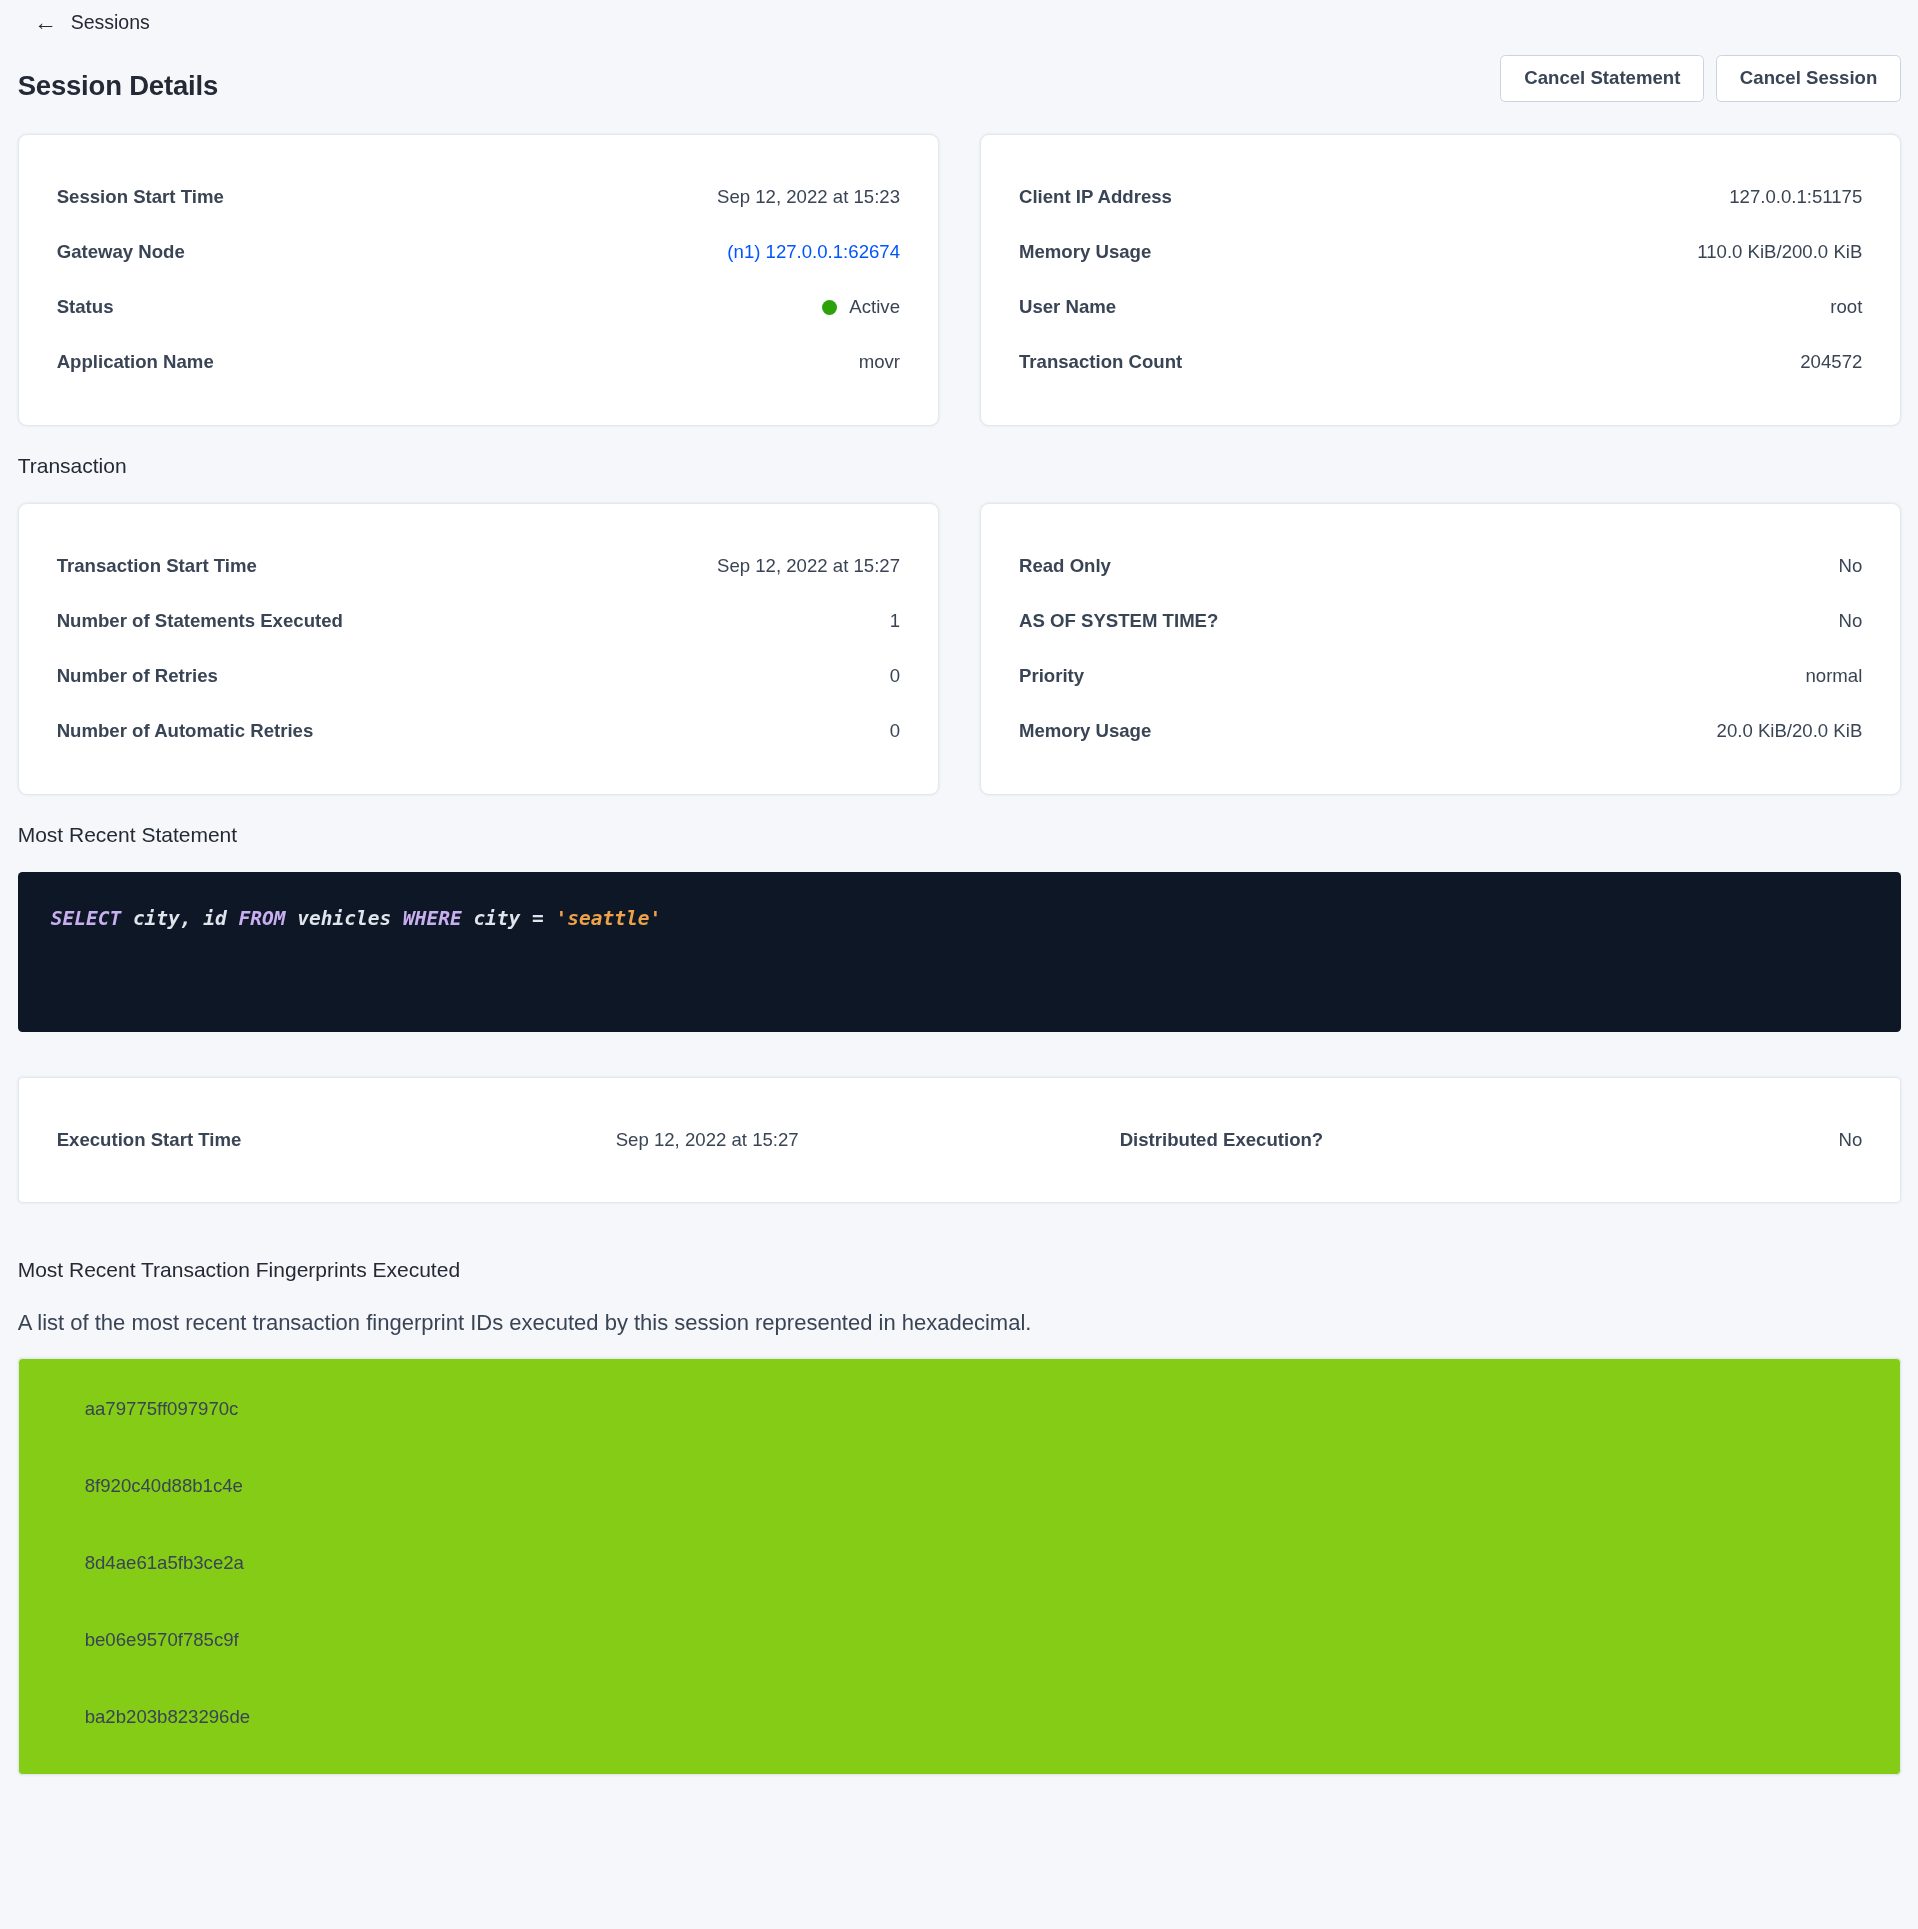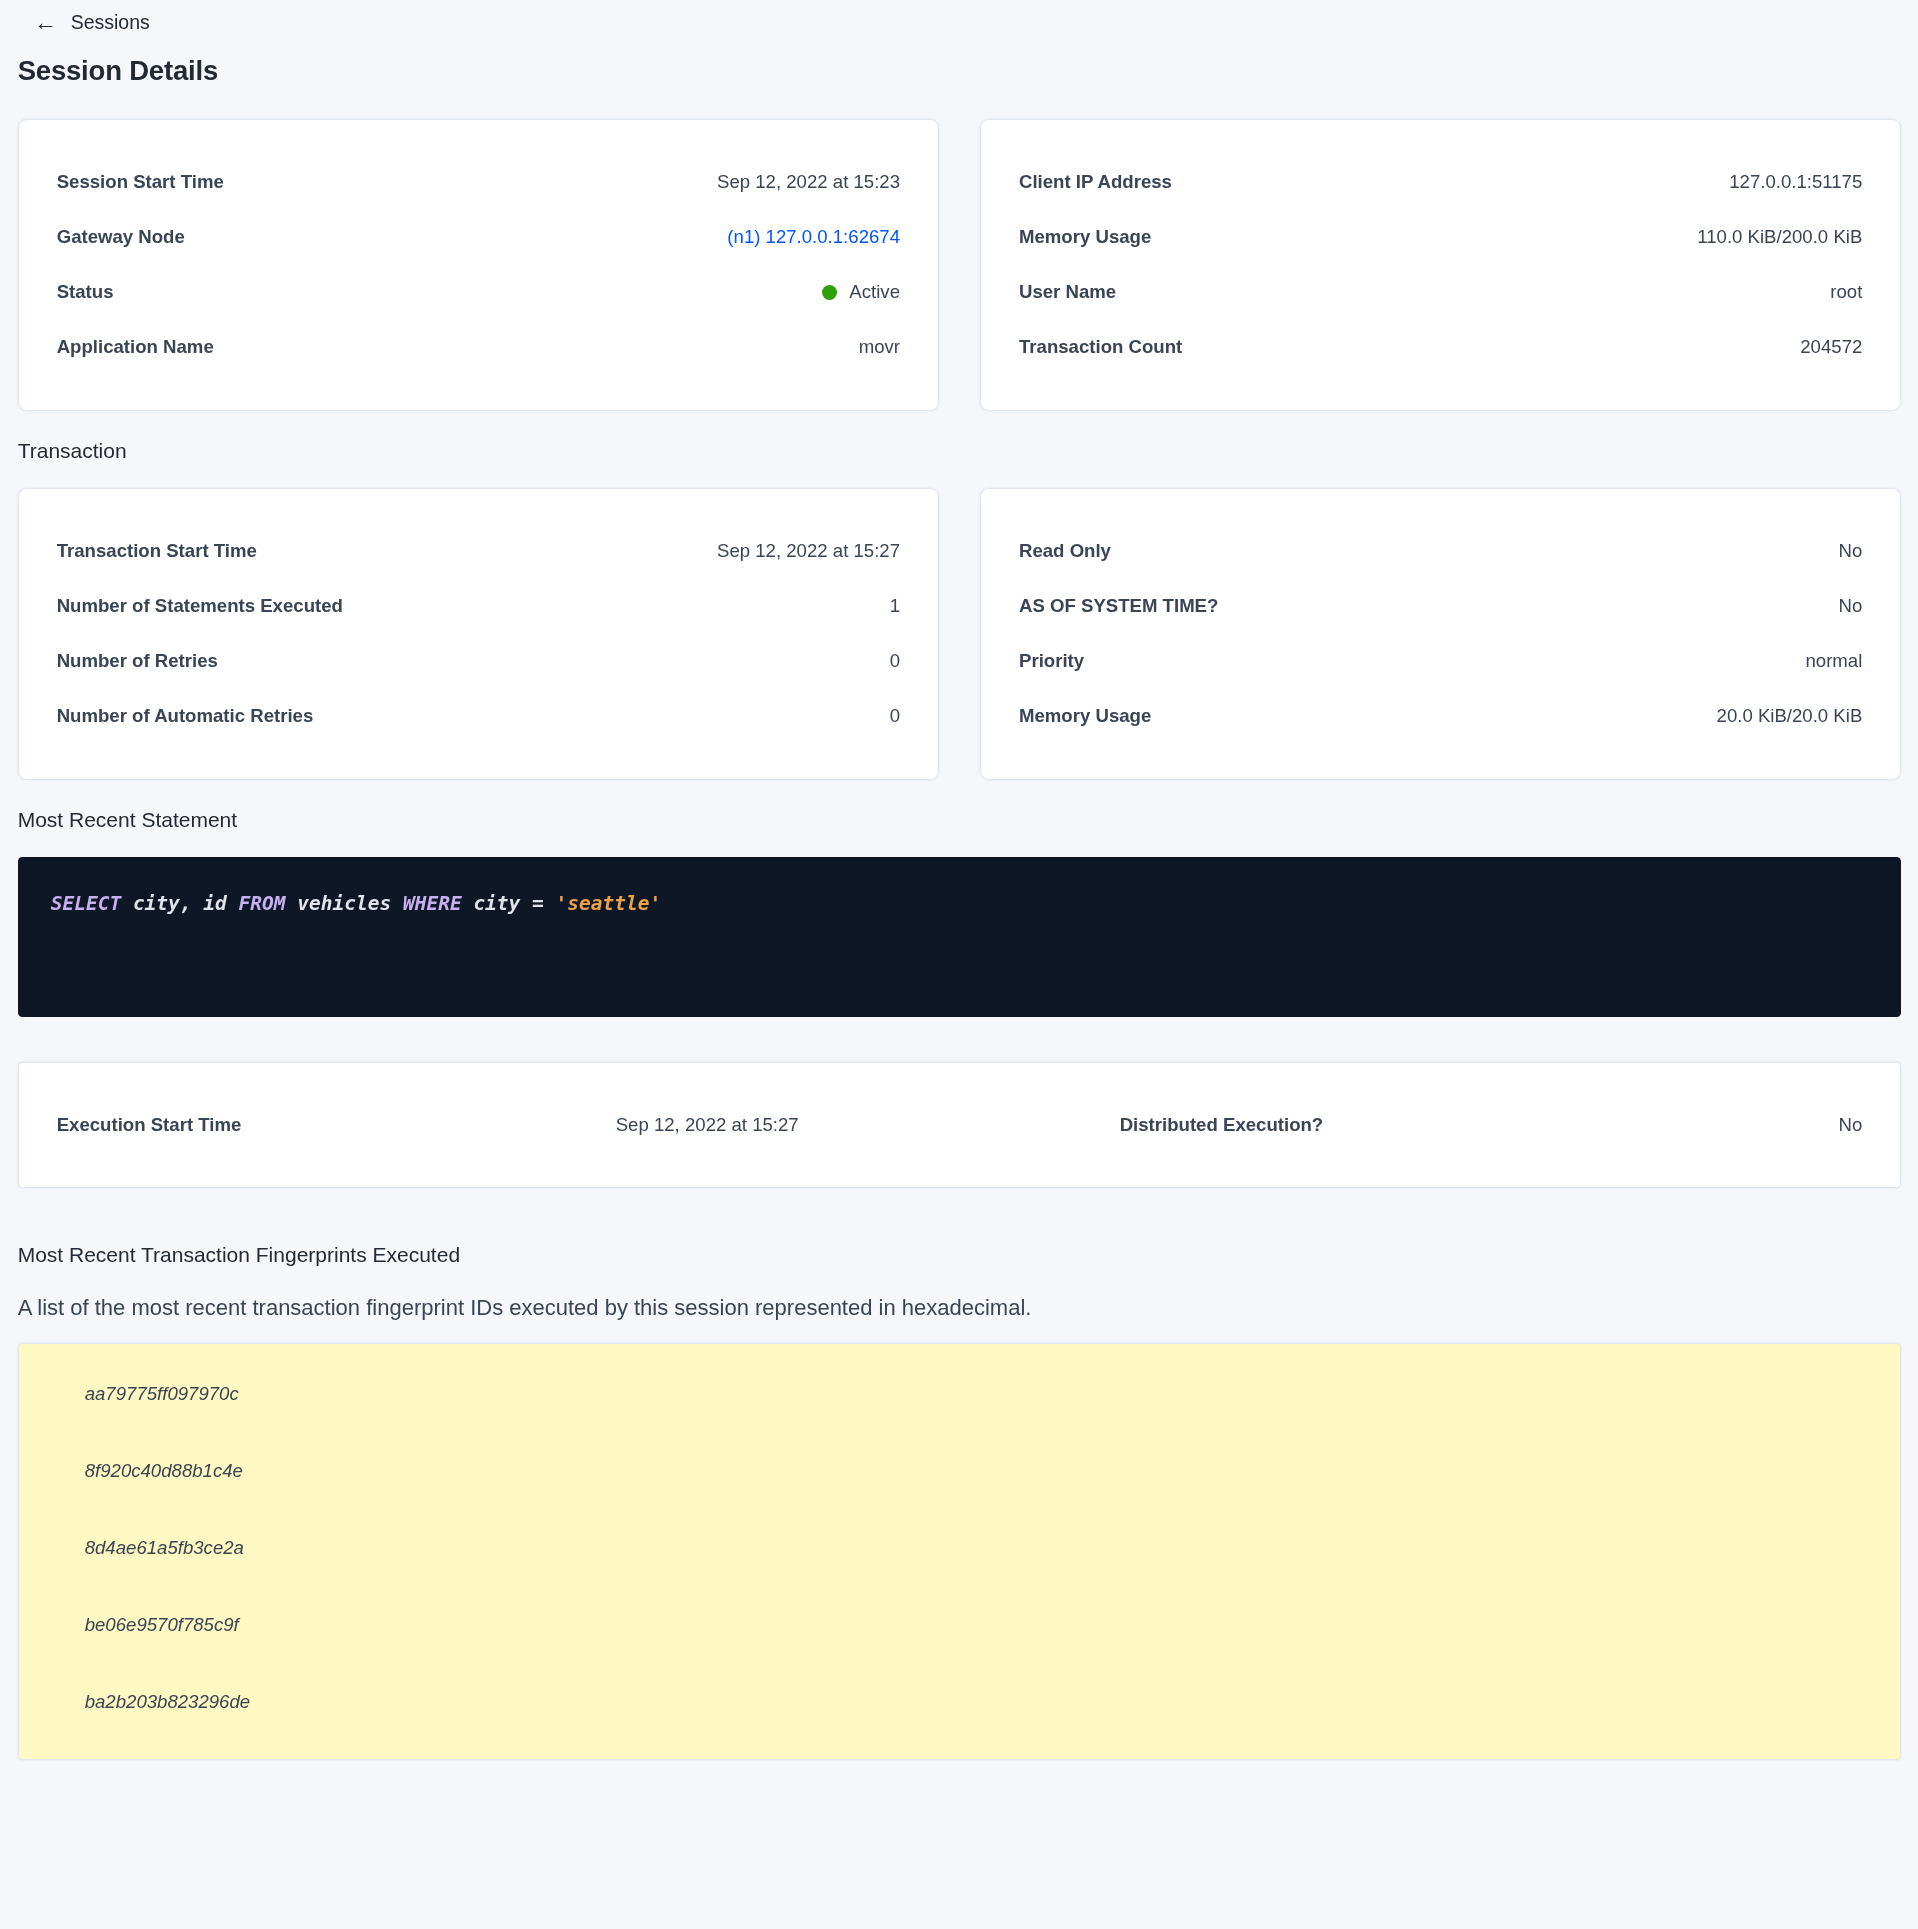"Cancel Statement" div.actions { html: none -> <div> <button>Cancel Statement</button> <button>Cancel Session</button> </div> }
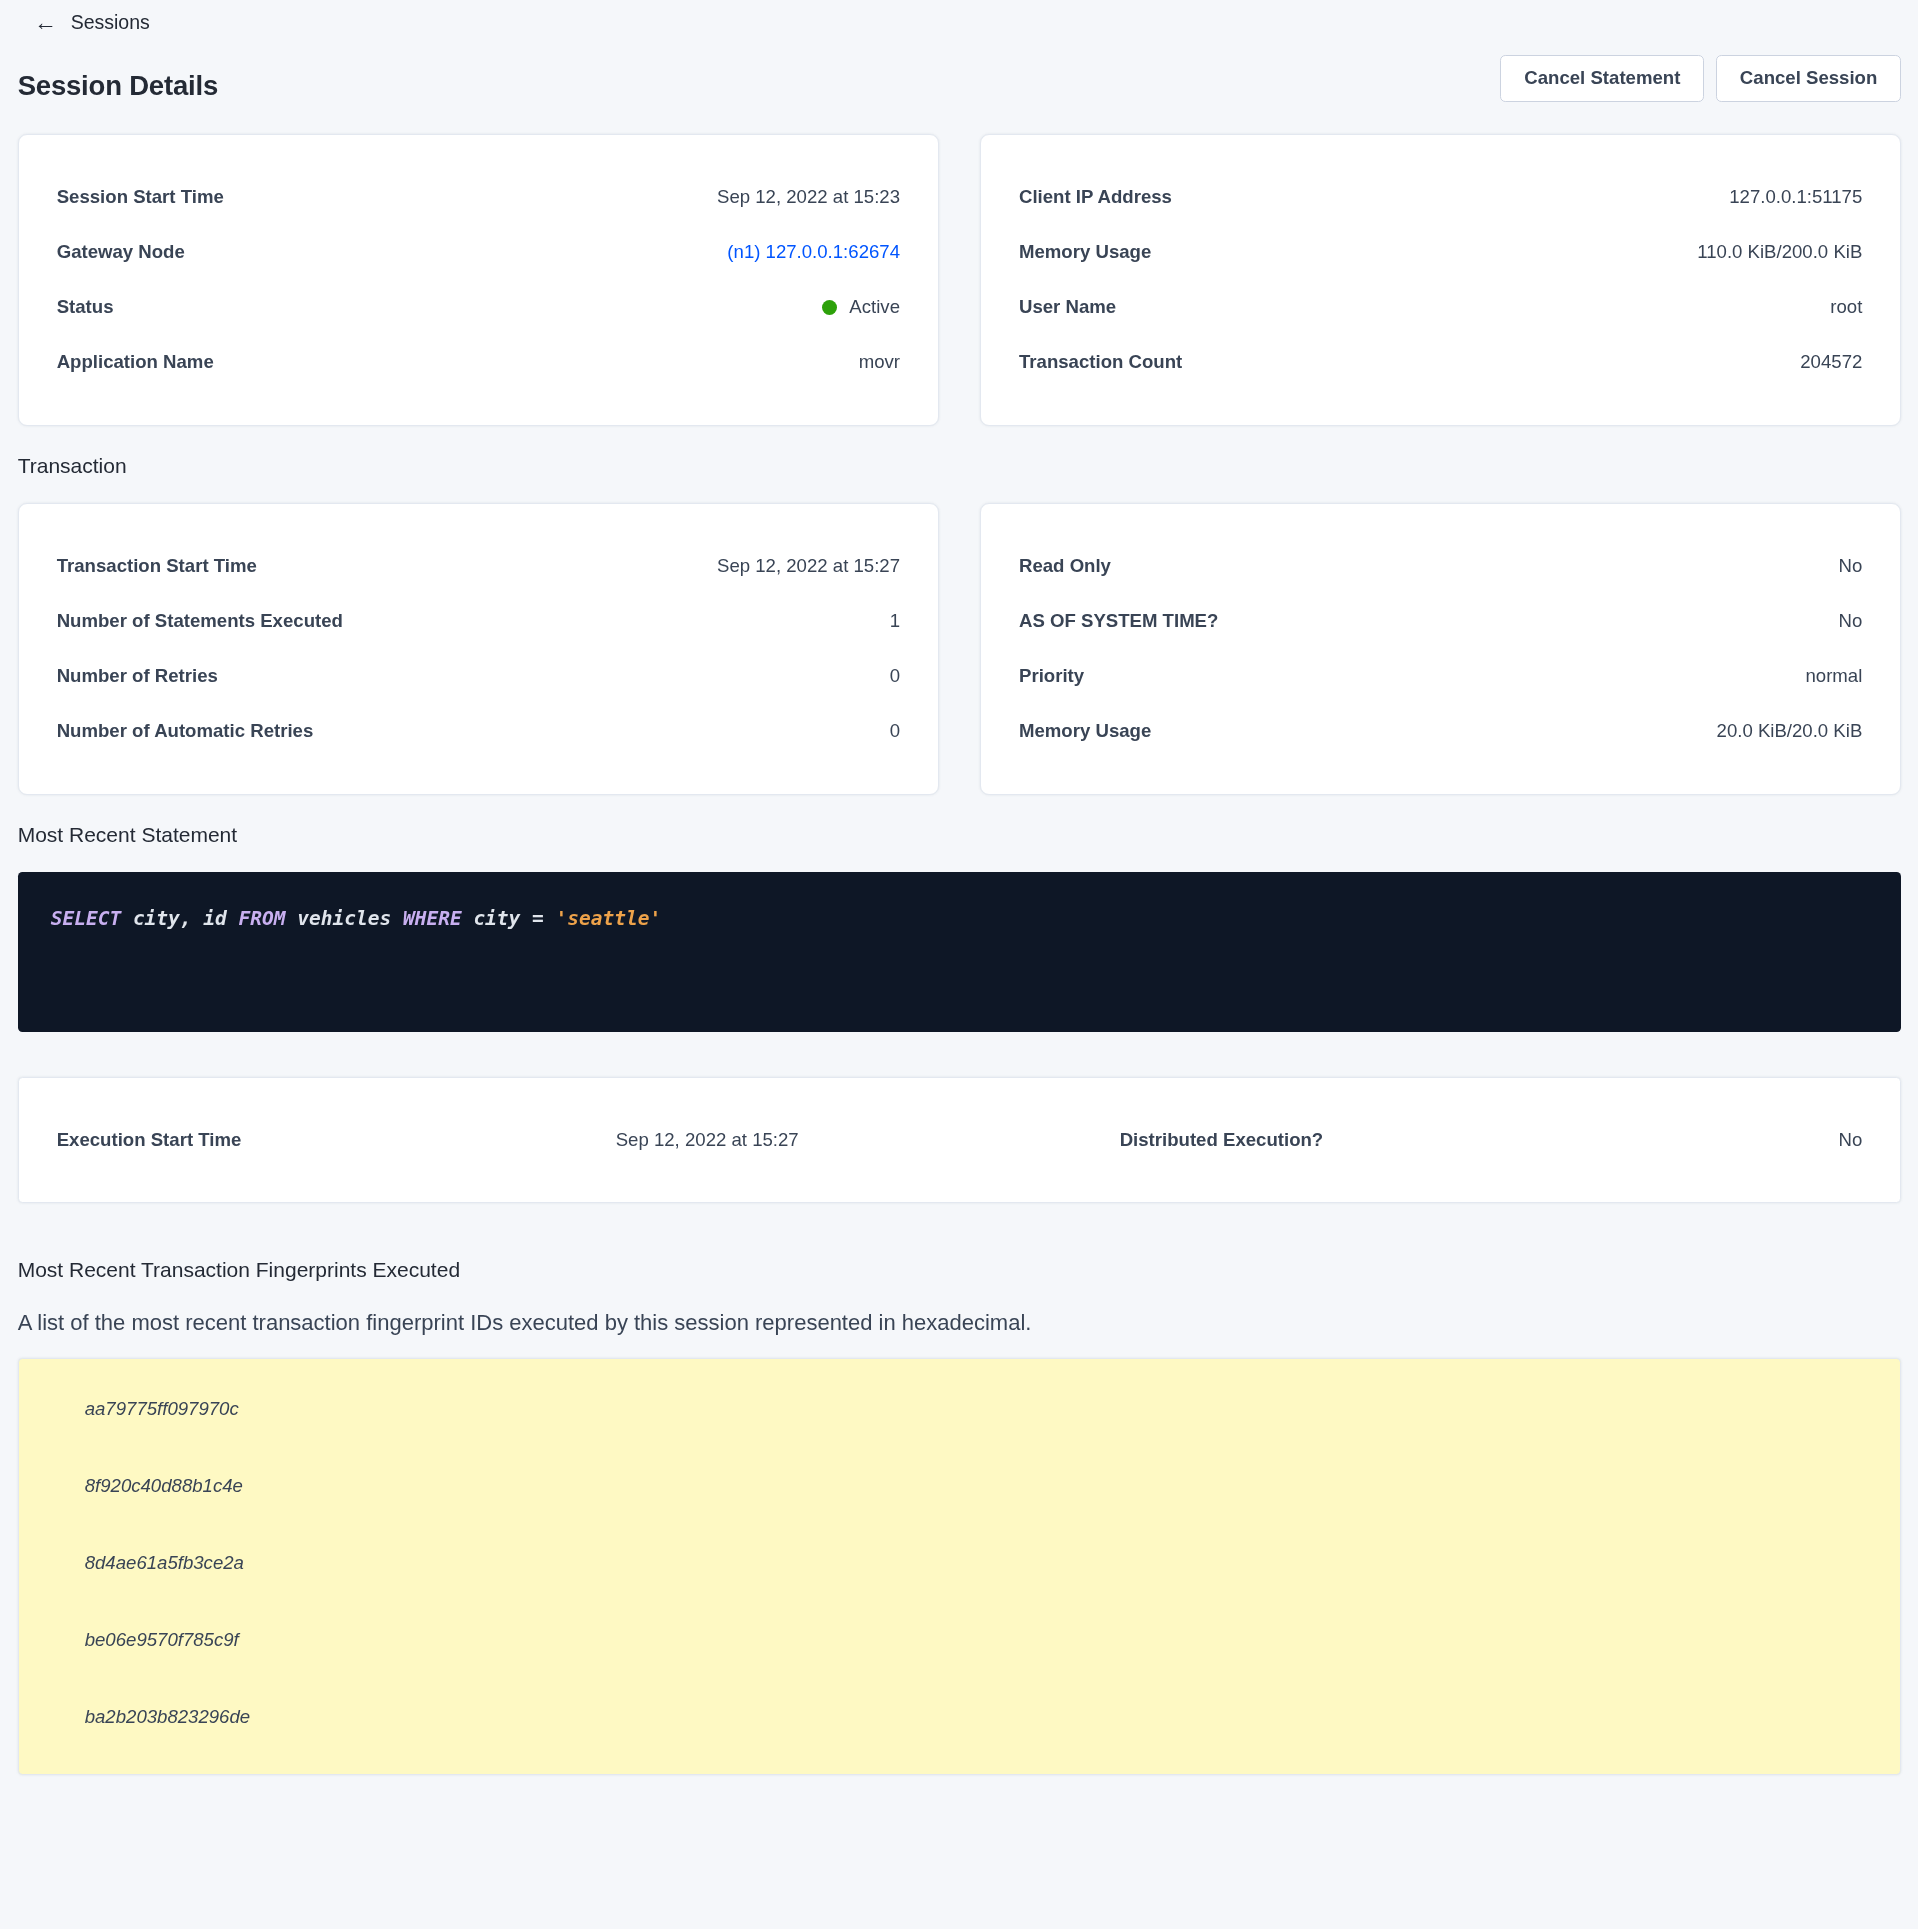"aa79775ff097970c" .fp-card { background: #fef9c3 -> #84cc16; font-style: italic -> none }
